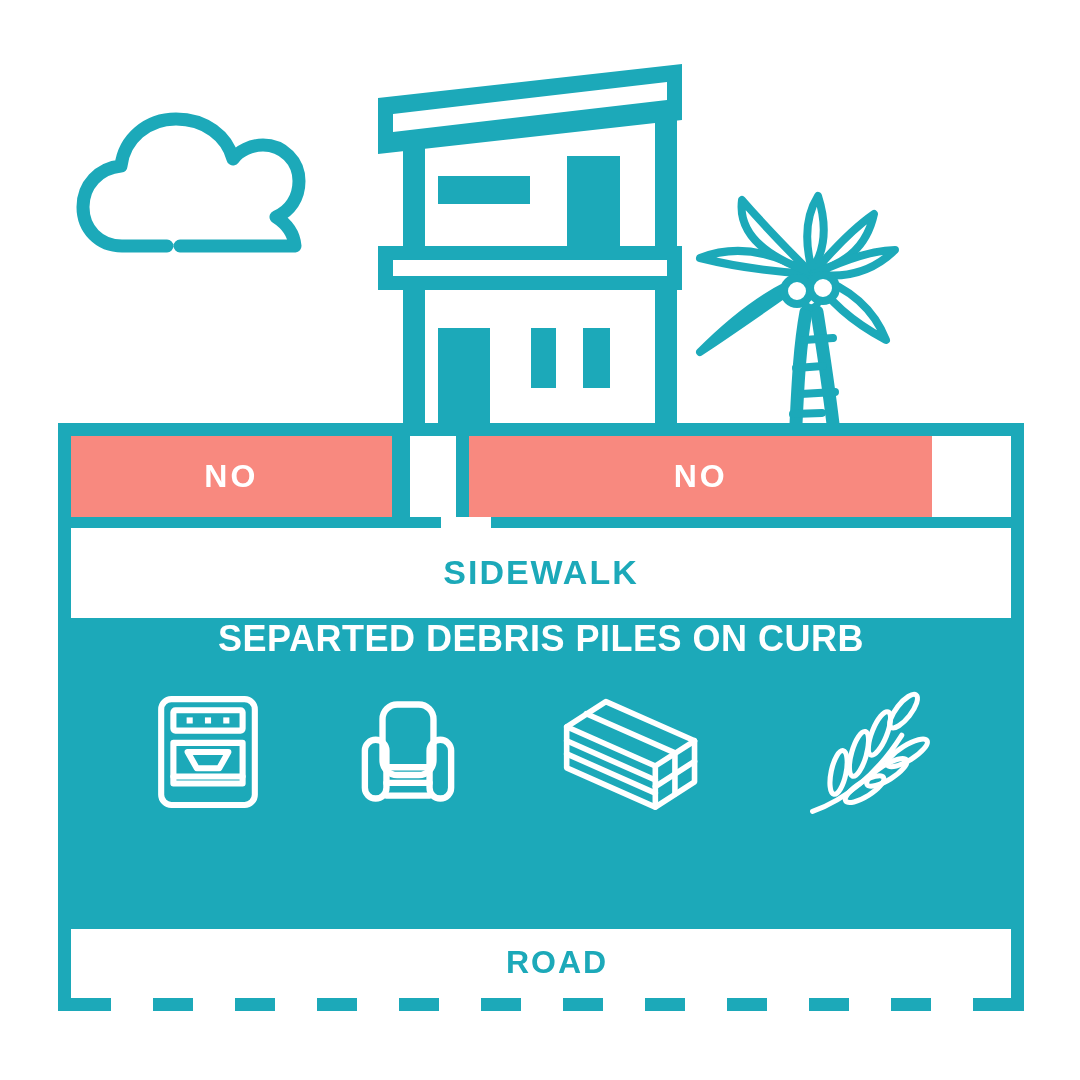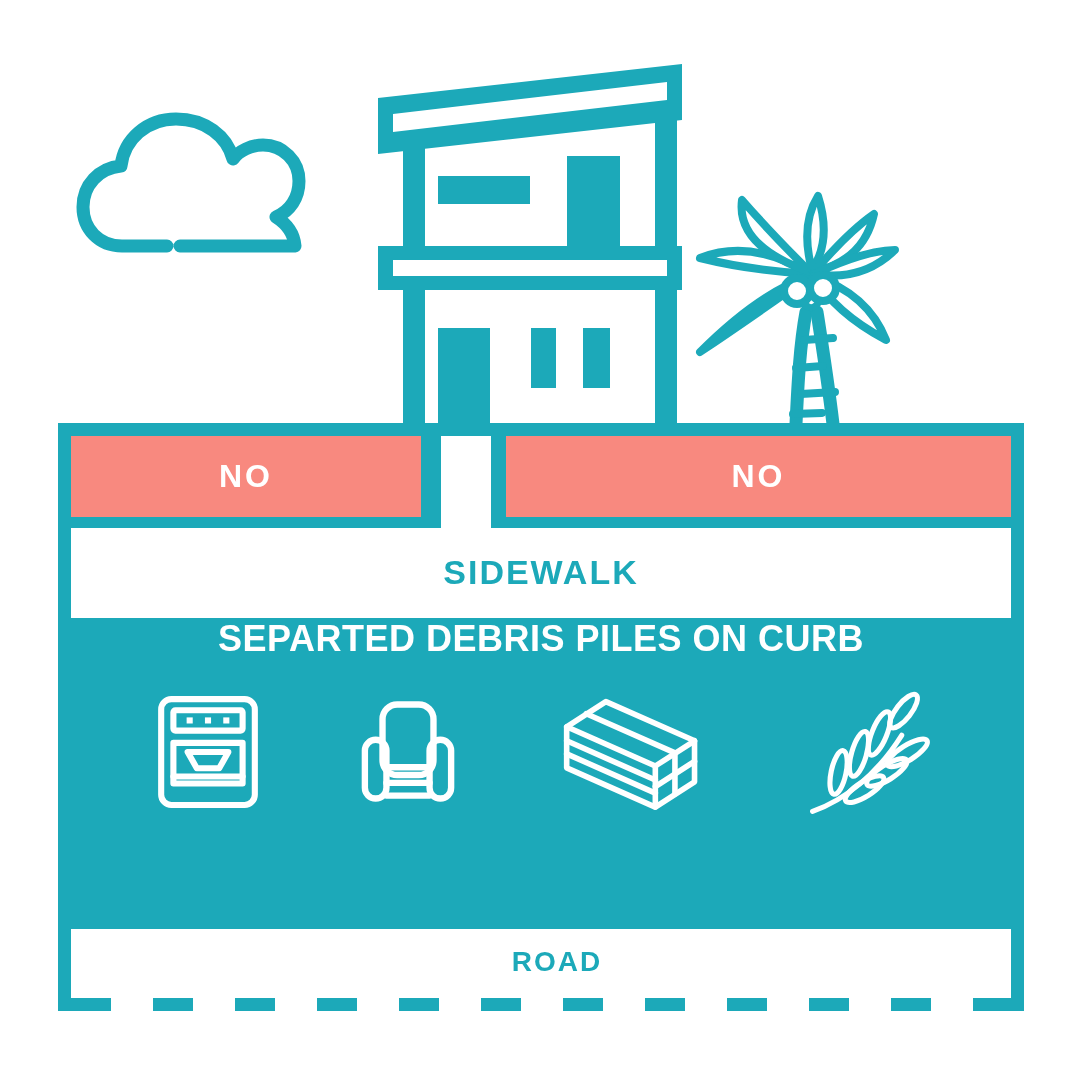"NO" .no-row { width: 940px -> 861px }
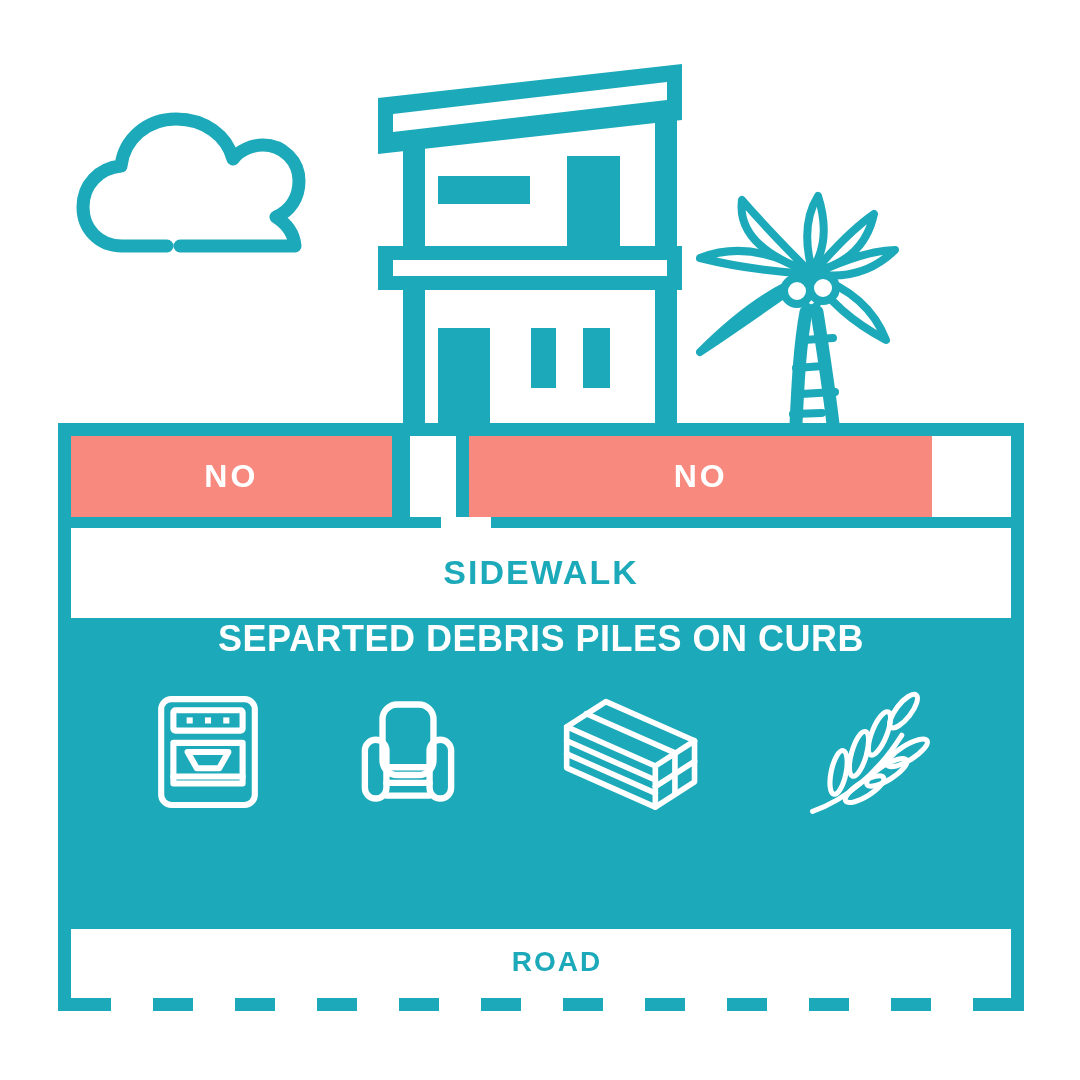"ROAD" .road-label { font-size: 28px -> 32px }
